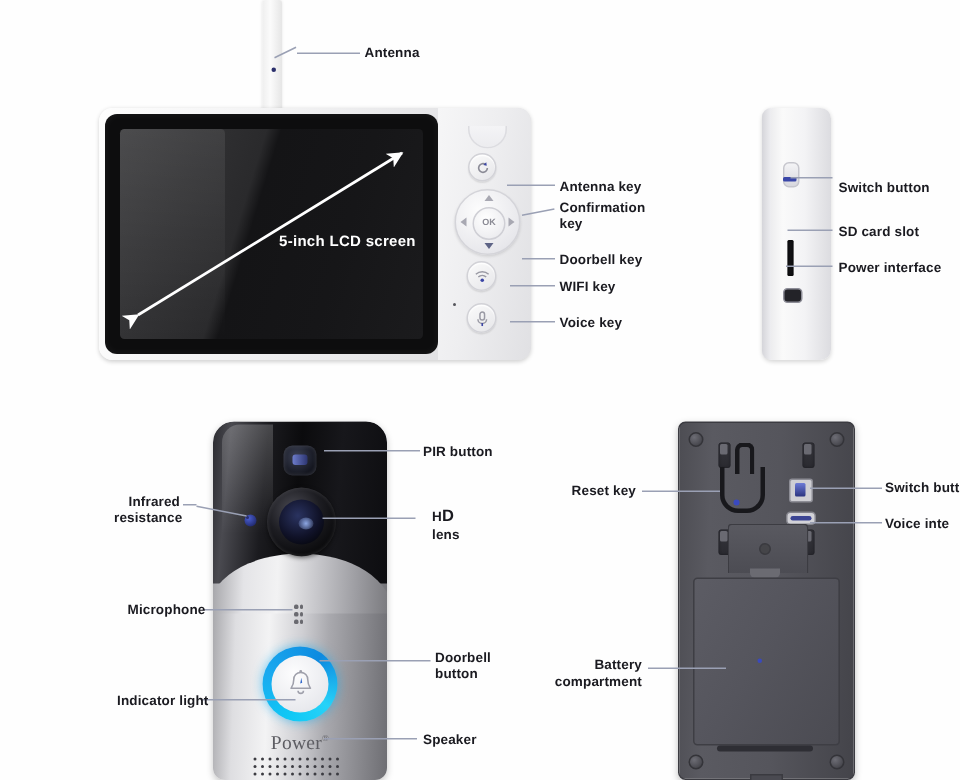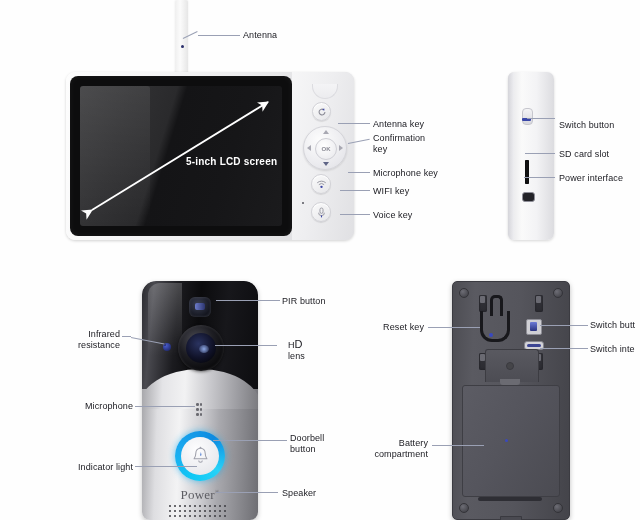"Antenna" .lbl { font-weight: 400 -> 700 }
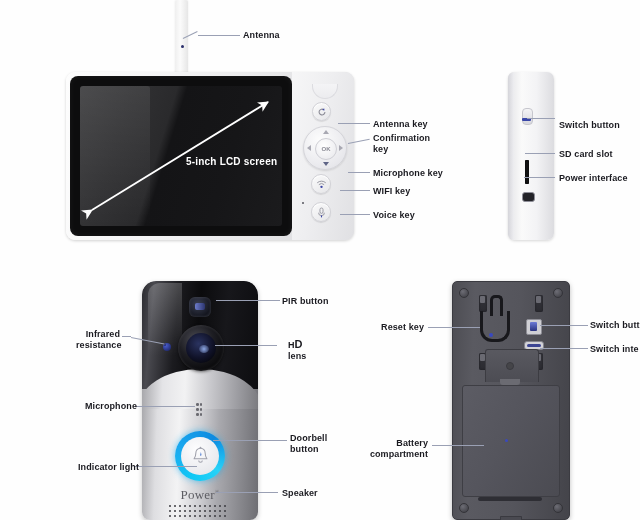"Microphone key" div.lbl { text: Microphone -> Doorbell }
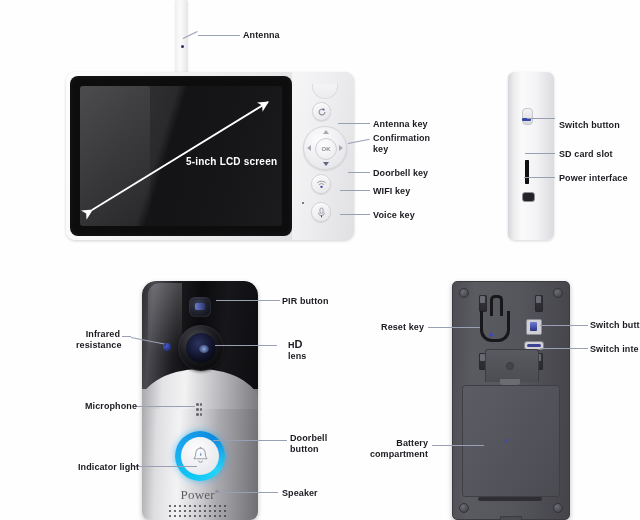"Switch inte" div.lbl { text: Switch -> Voice }
